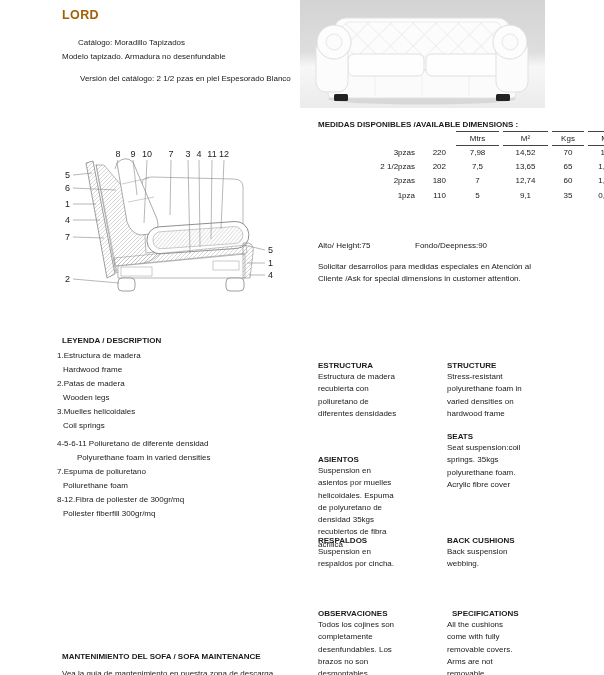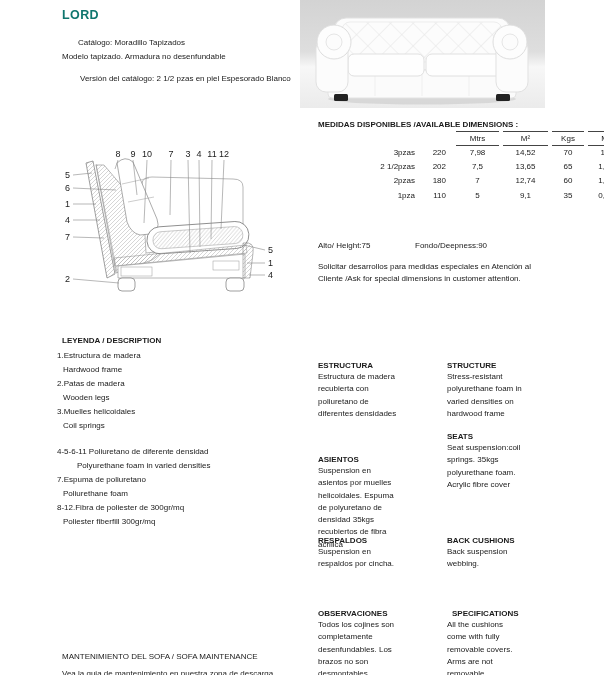"LORD" .title { color: #0f766e -> #a16207 }
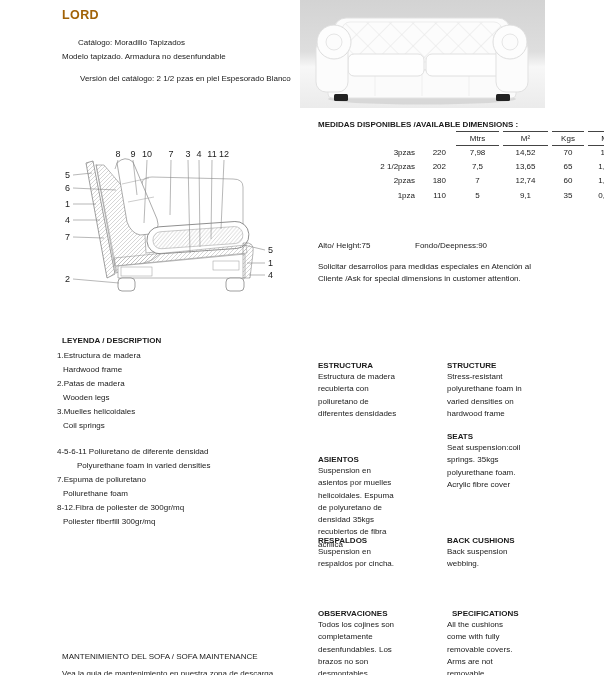"4-5-6-11 Poliuretano de diferente" .legend-item.gap { margin-top: 12px -> 4px }
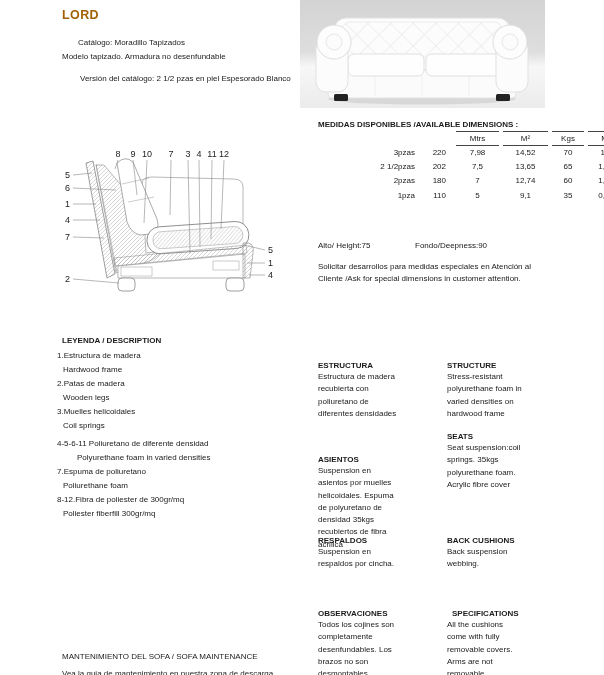"MANTENIMIENTO DEL SOFA / SOFA" .b { font-weight: normal -> bold }
